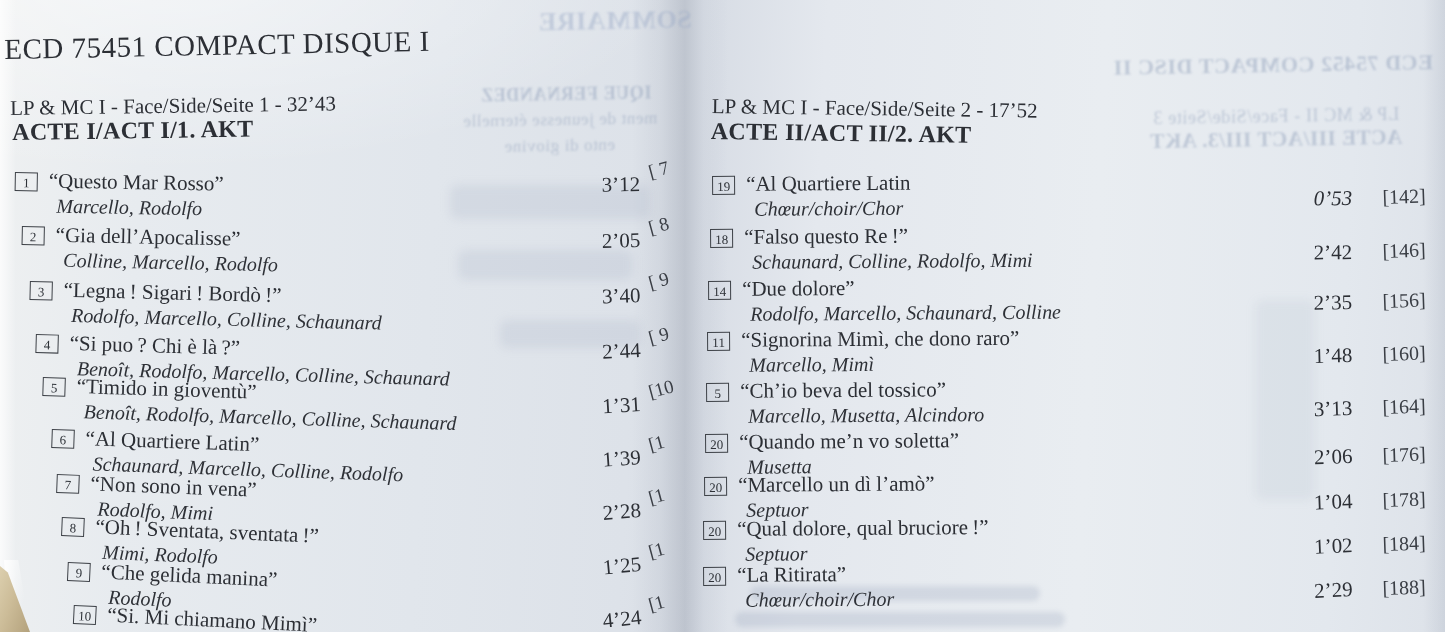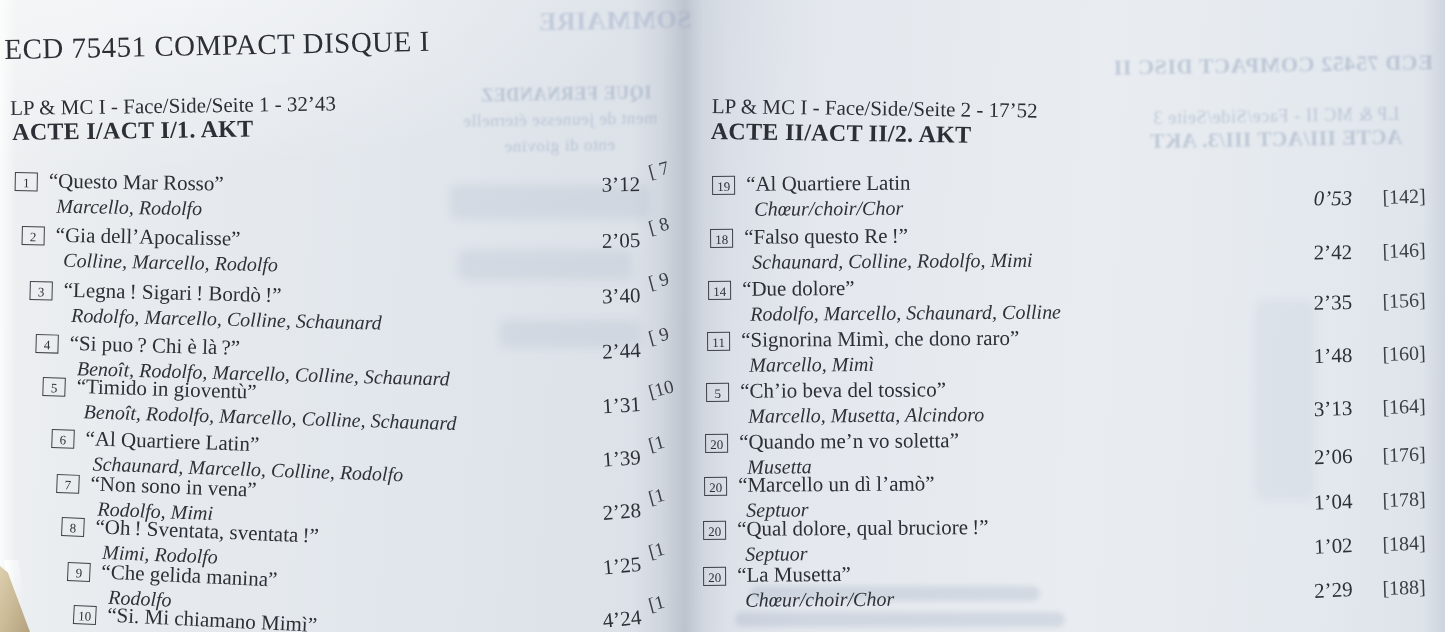"“La Musetta”" span.title { text: Musetta -> Ritirata }
